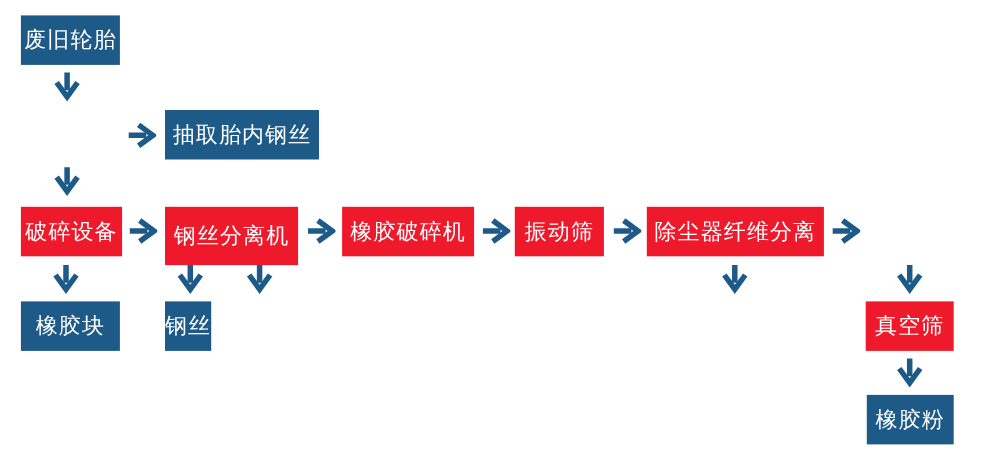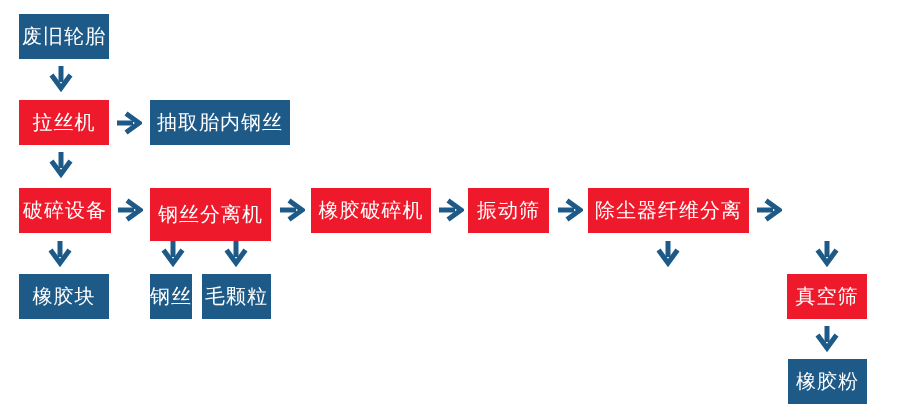"拉丝机" div.node { html: <div>拉丝机</div> -> none }
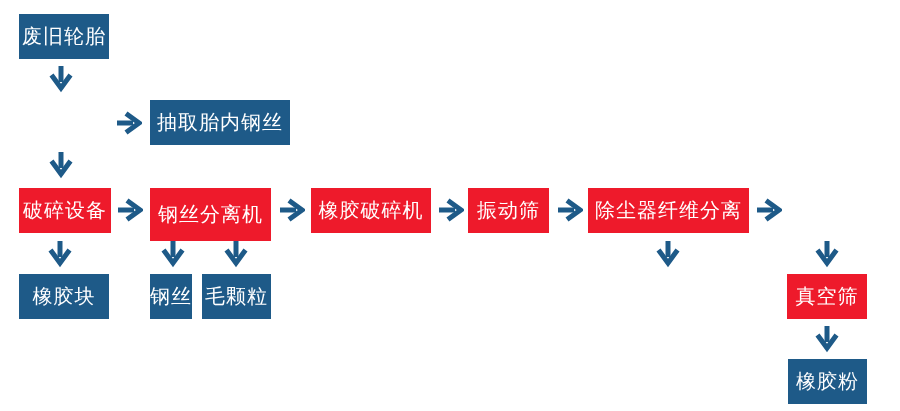"毛颗粒" div.node { html: <div>毛颗粒</div> -> none }
